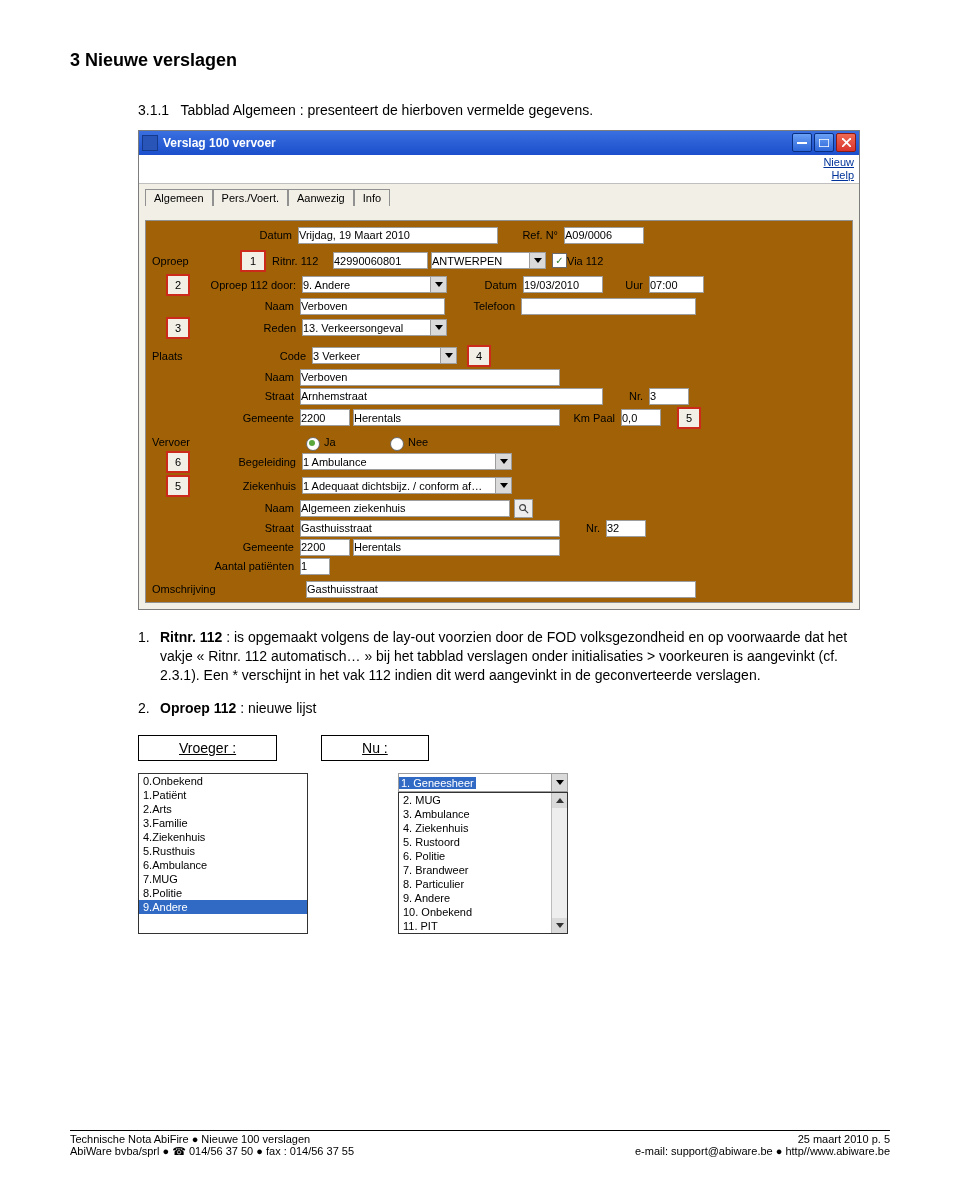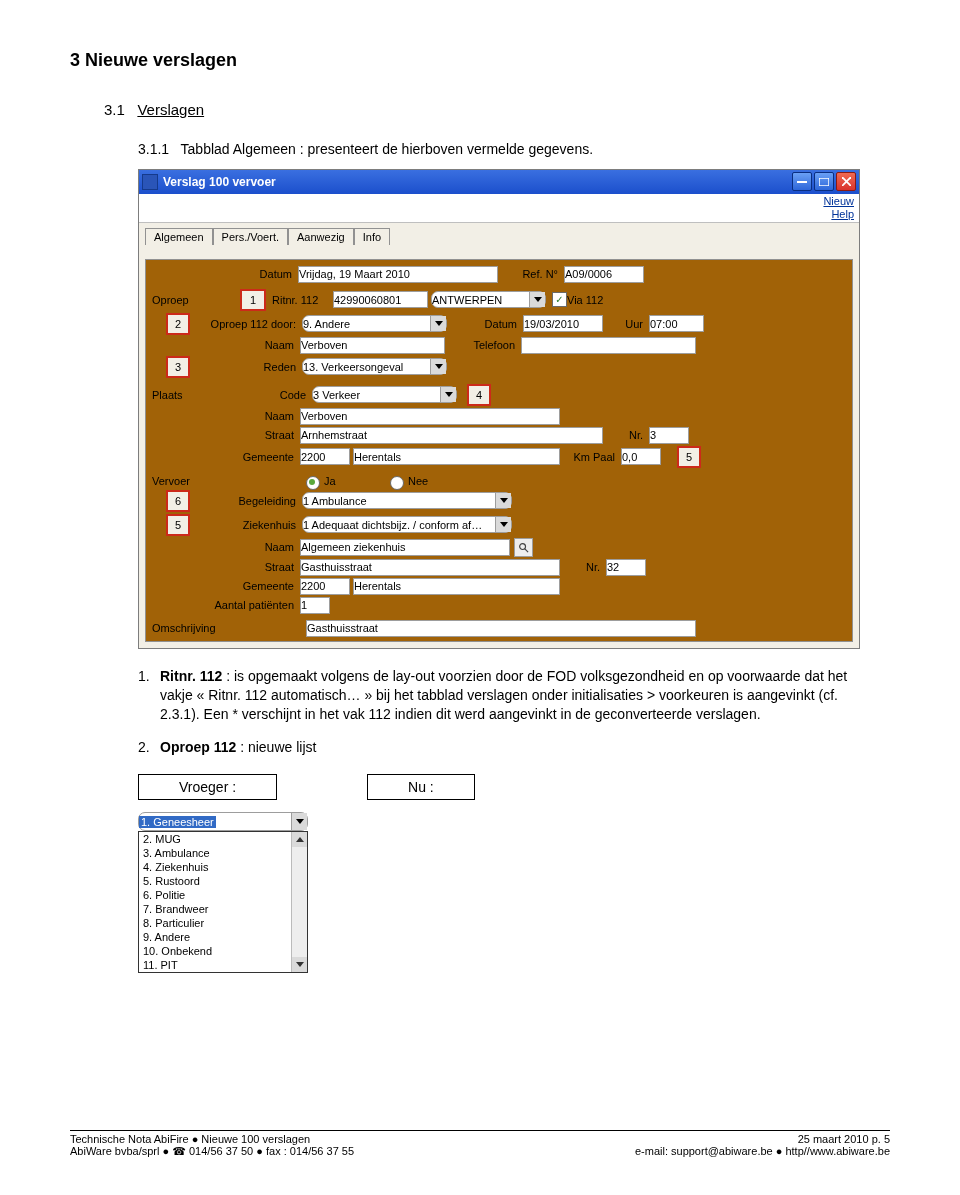"3.1 Verslagen" div.h2 { html: <div> <span>3.1</span>&nbsp;&nbsp; <span>Verslagen</span> </div> -> none }
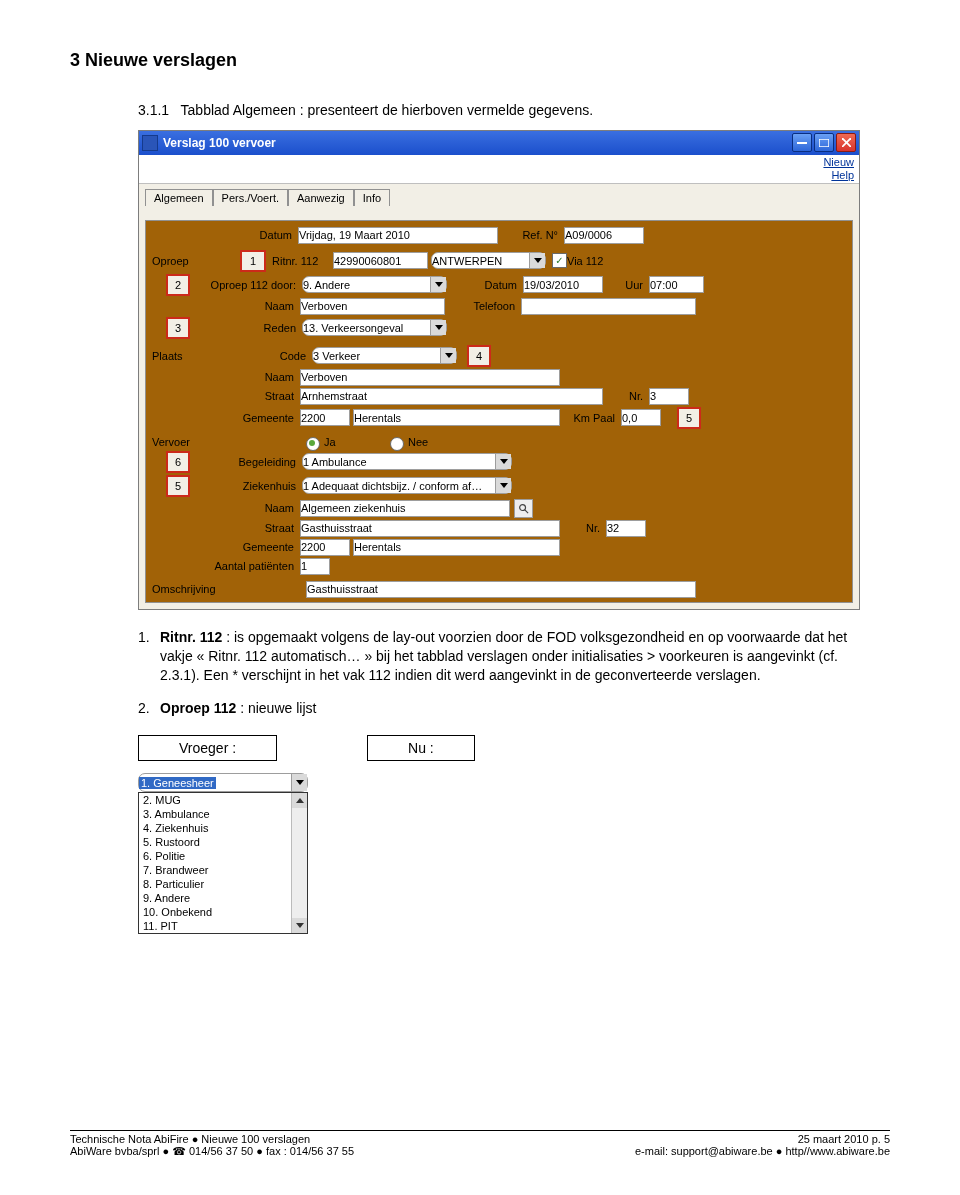"ANTWERPEN" .select { border-radius: 7px -> none }
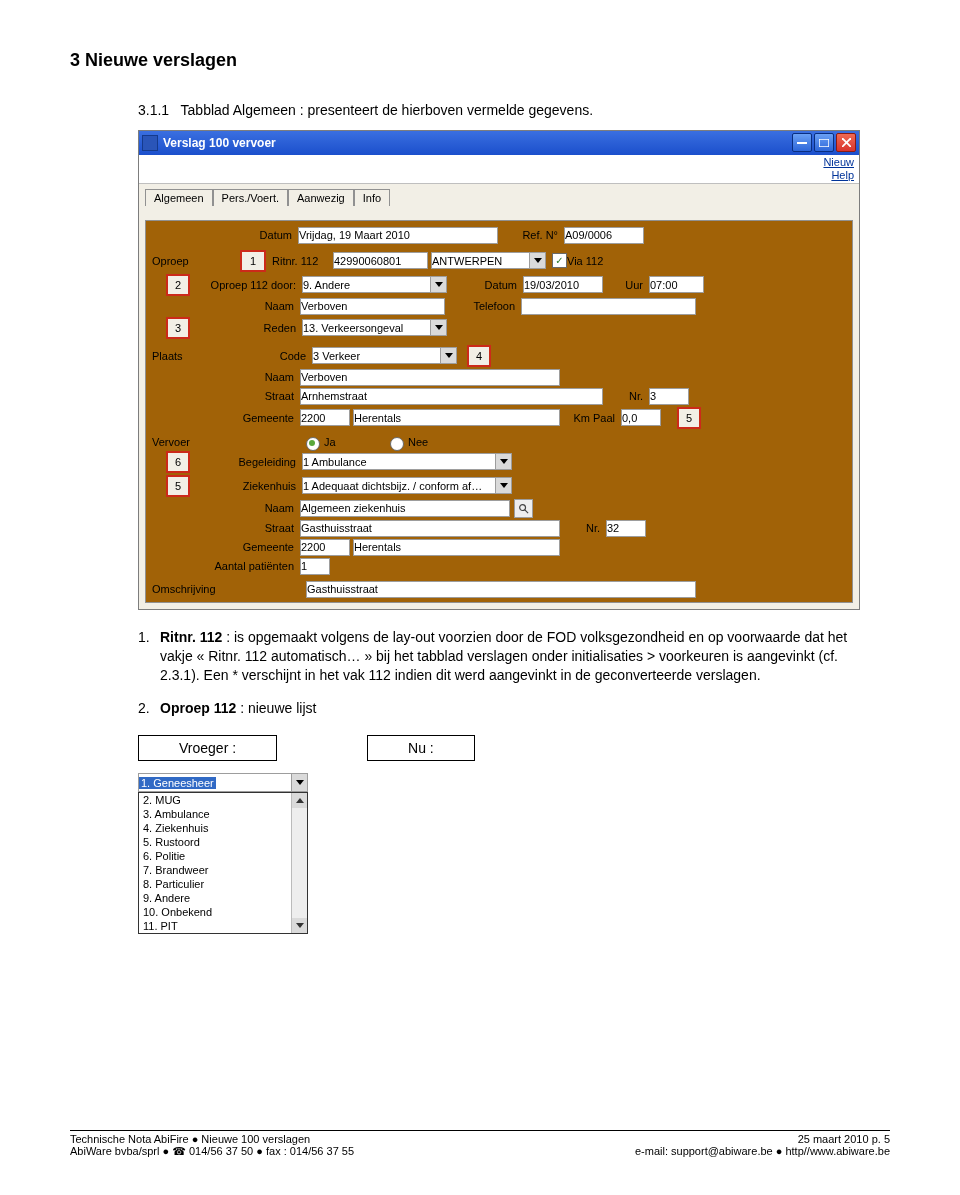"Vroeger :" .list-row { gap: 90px -> 44px; text-decoration: none -> underline }
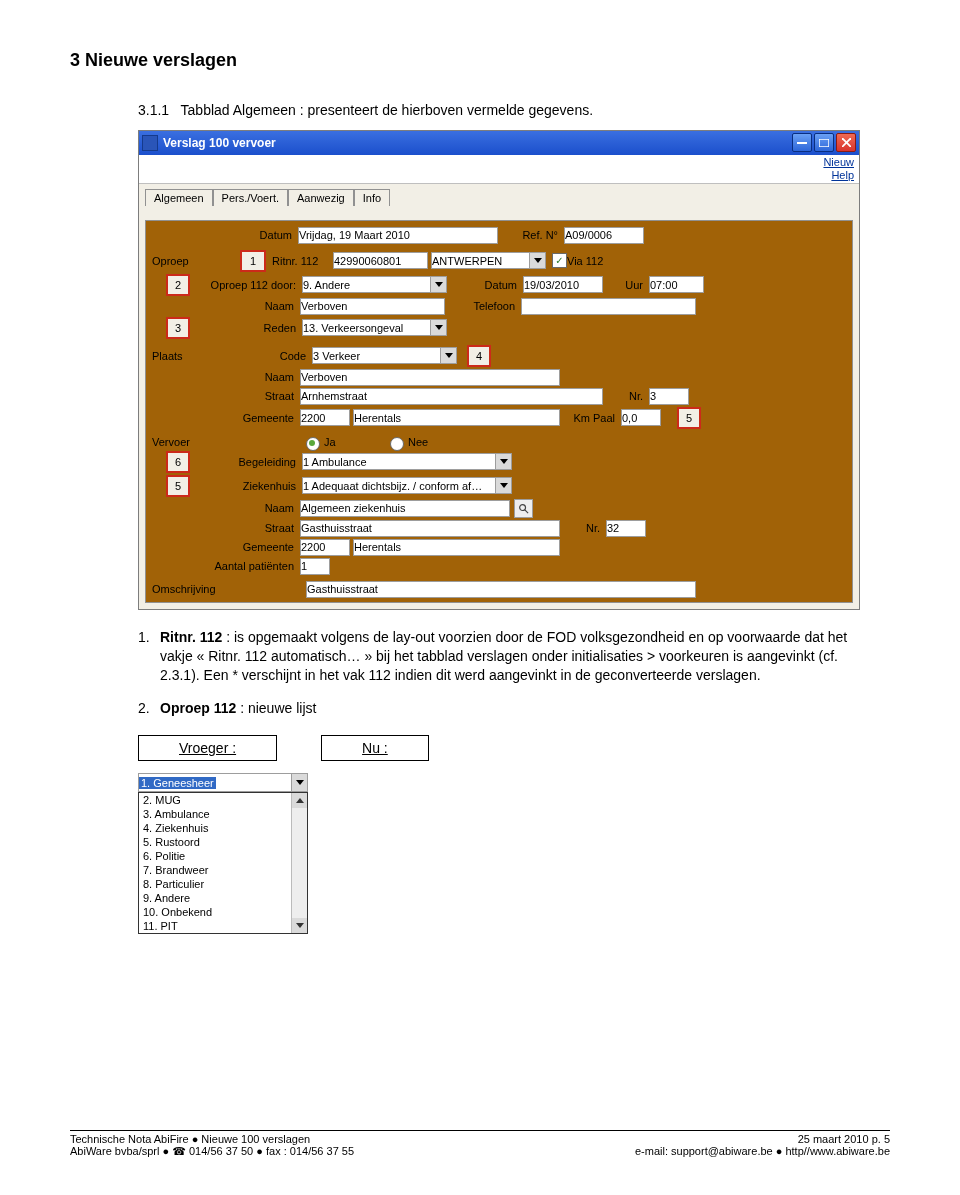"0.Onbekend" div.listbox { html: none -> <div> <div>0.Onbekend</div> <div>1.Patiënt</div> <div>2.Arts</div> <div>3.Familie</div> <div>4.Ziekenhuis</div> <div>5.Rusthuis</div> <div>6.Ambulance</div> <div>7.MUG</div> <div>8.Politie</div> <div>9.Andere</div> </div> }
